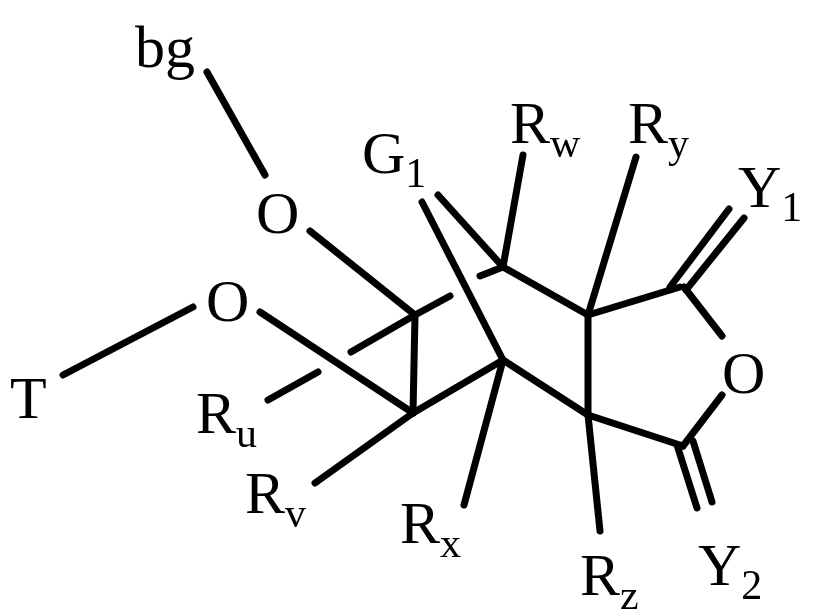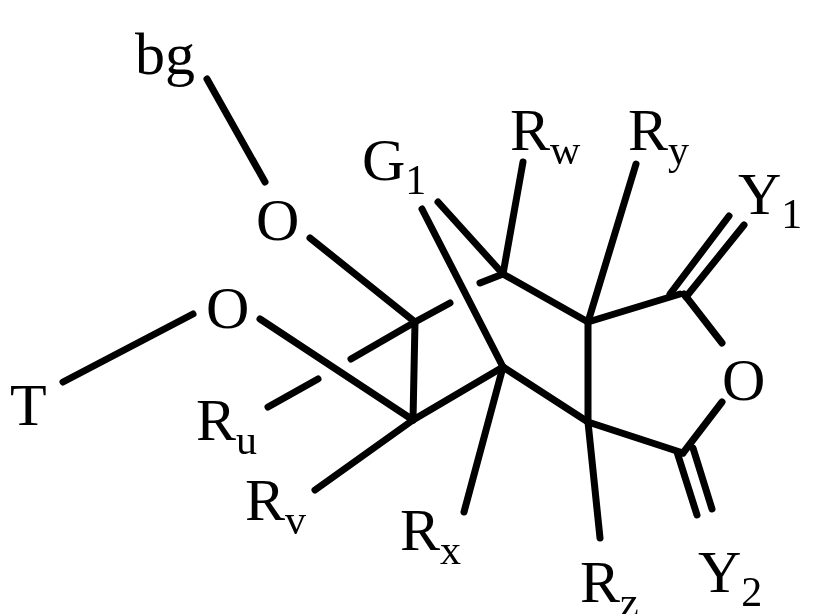"bg" #stage { top: 12px -> 5px }
